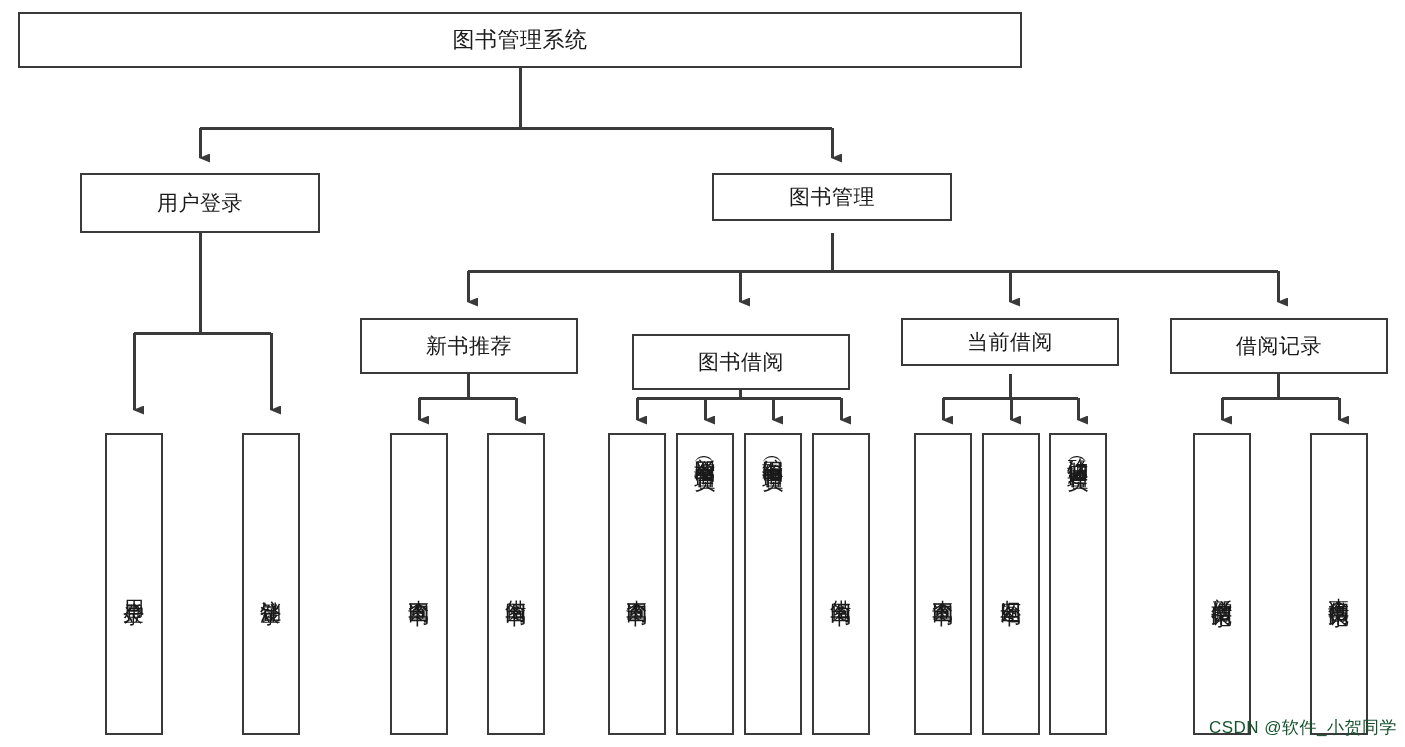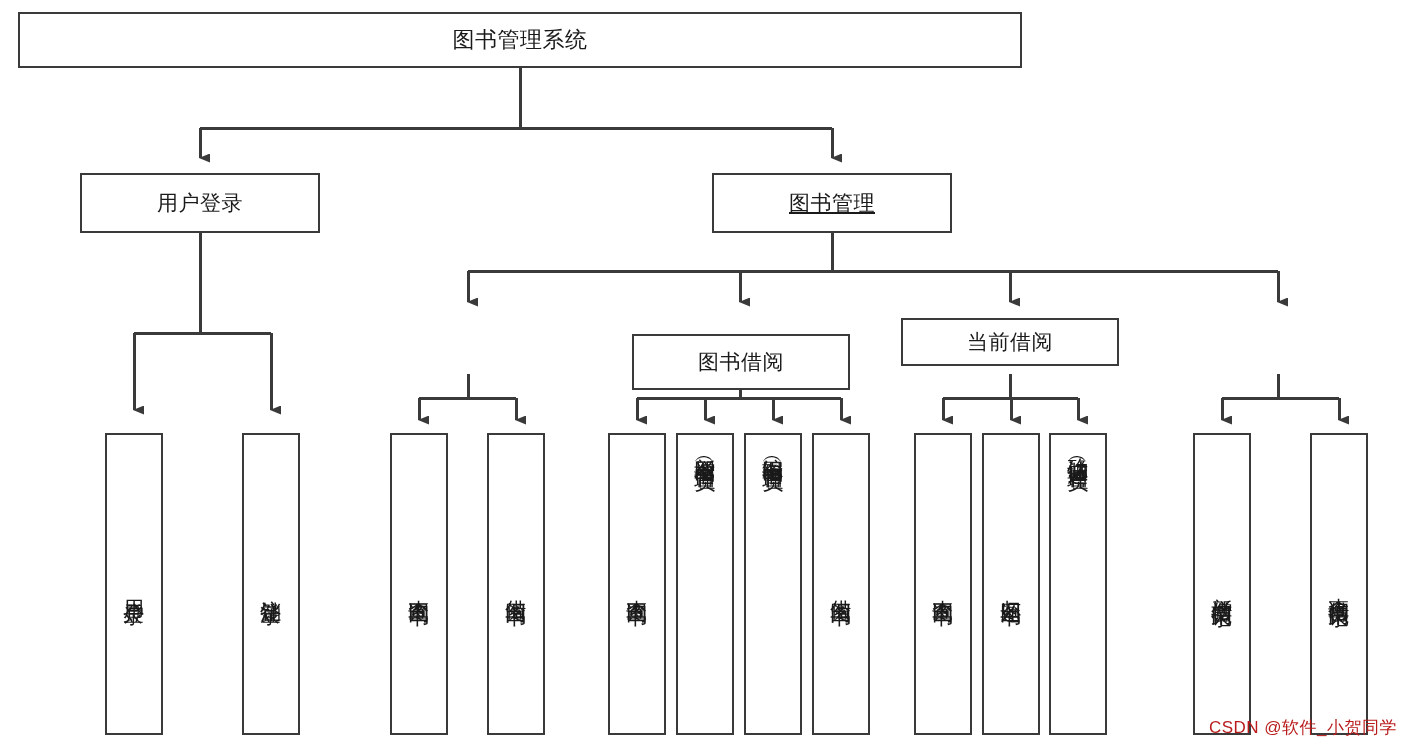"图书管理" div.node { height: 60px -> 48px; text-decoration: underline -> none }
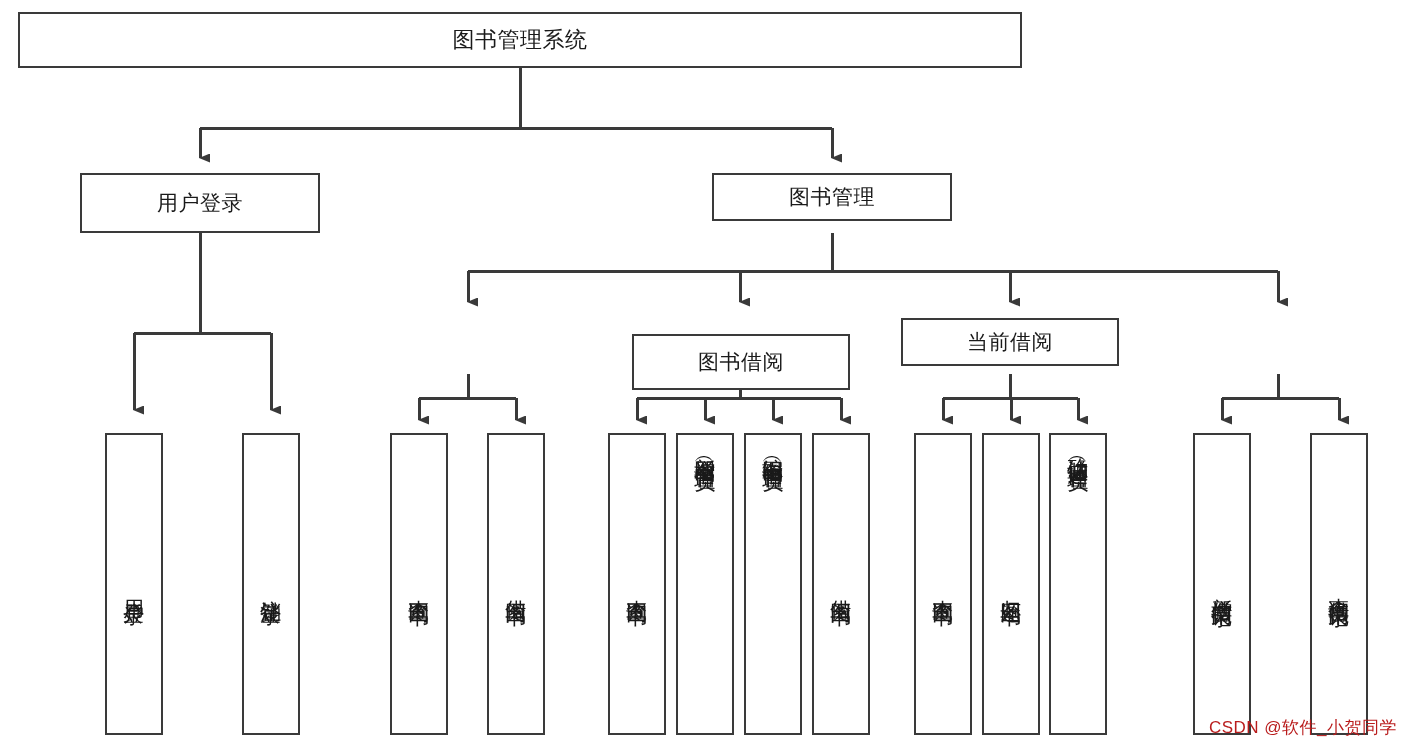"新书推荐" div.node { html: none -> <div> <span>新书推荐</span> </div> }
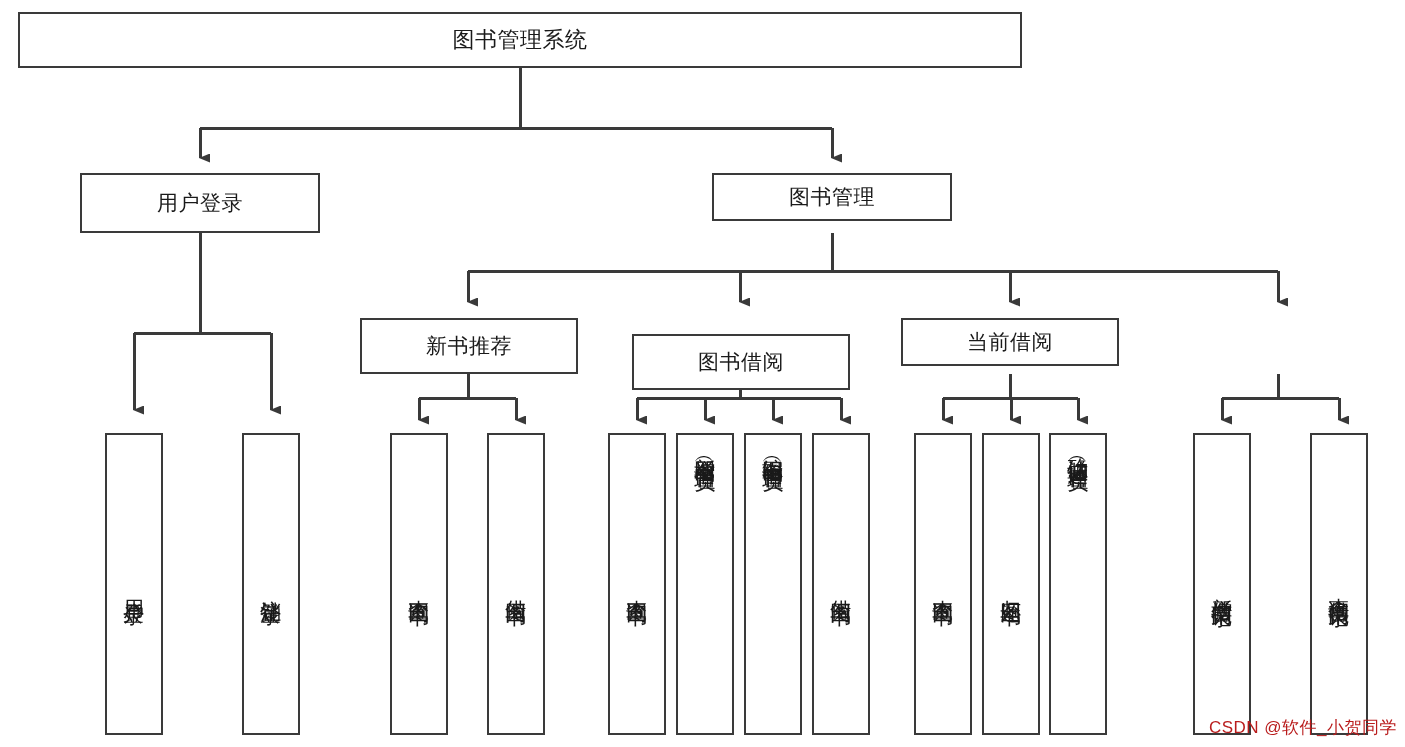"借阅记录" div.node { html: none -> <div> <span>借阅记录</span> </div> }
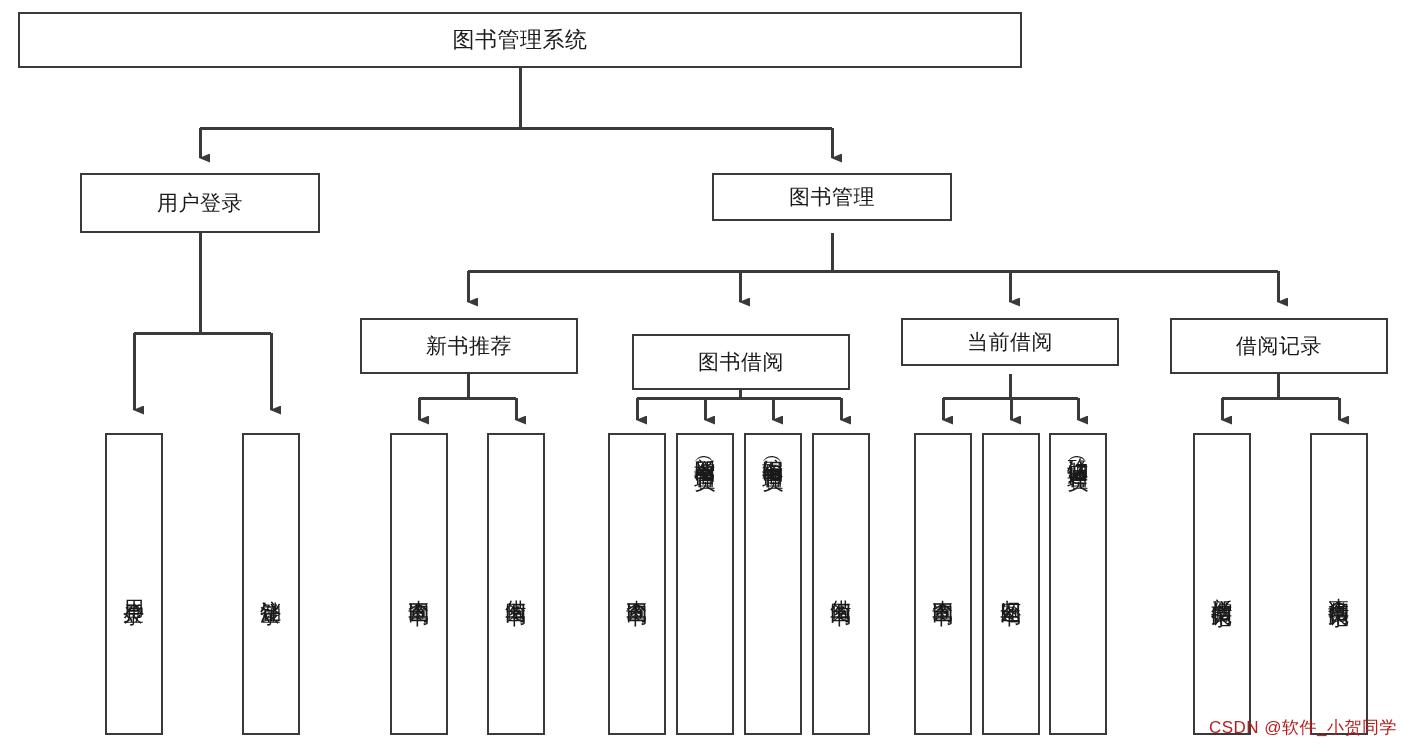"CSDN @软件_小贺同学" #watermark { color: #b91c1c -> #14532d }
